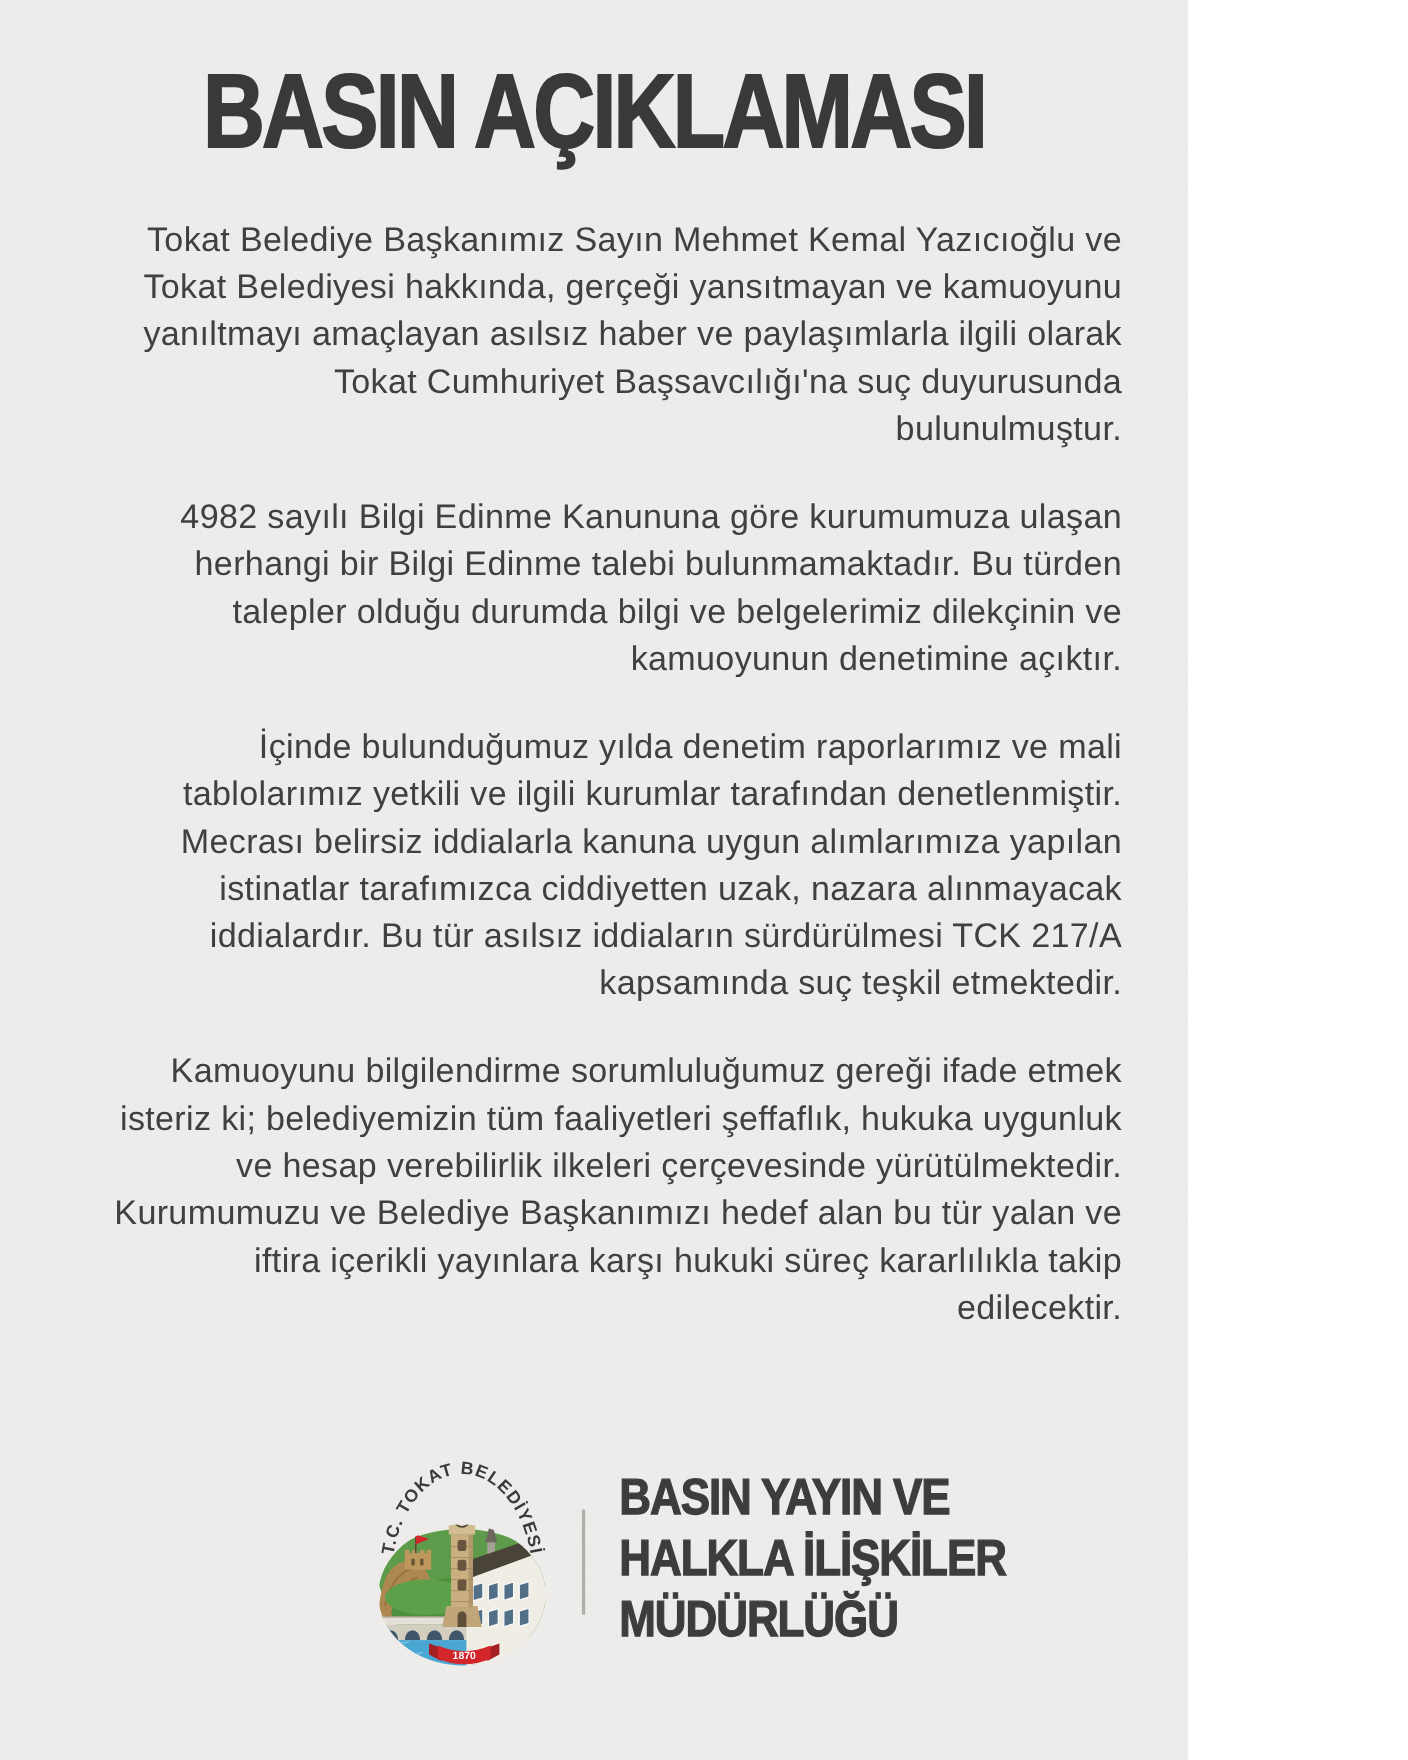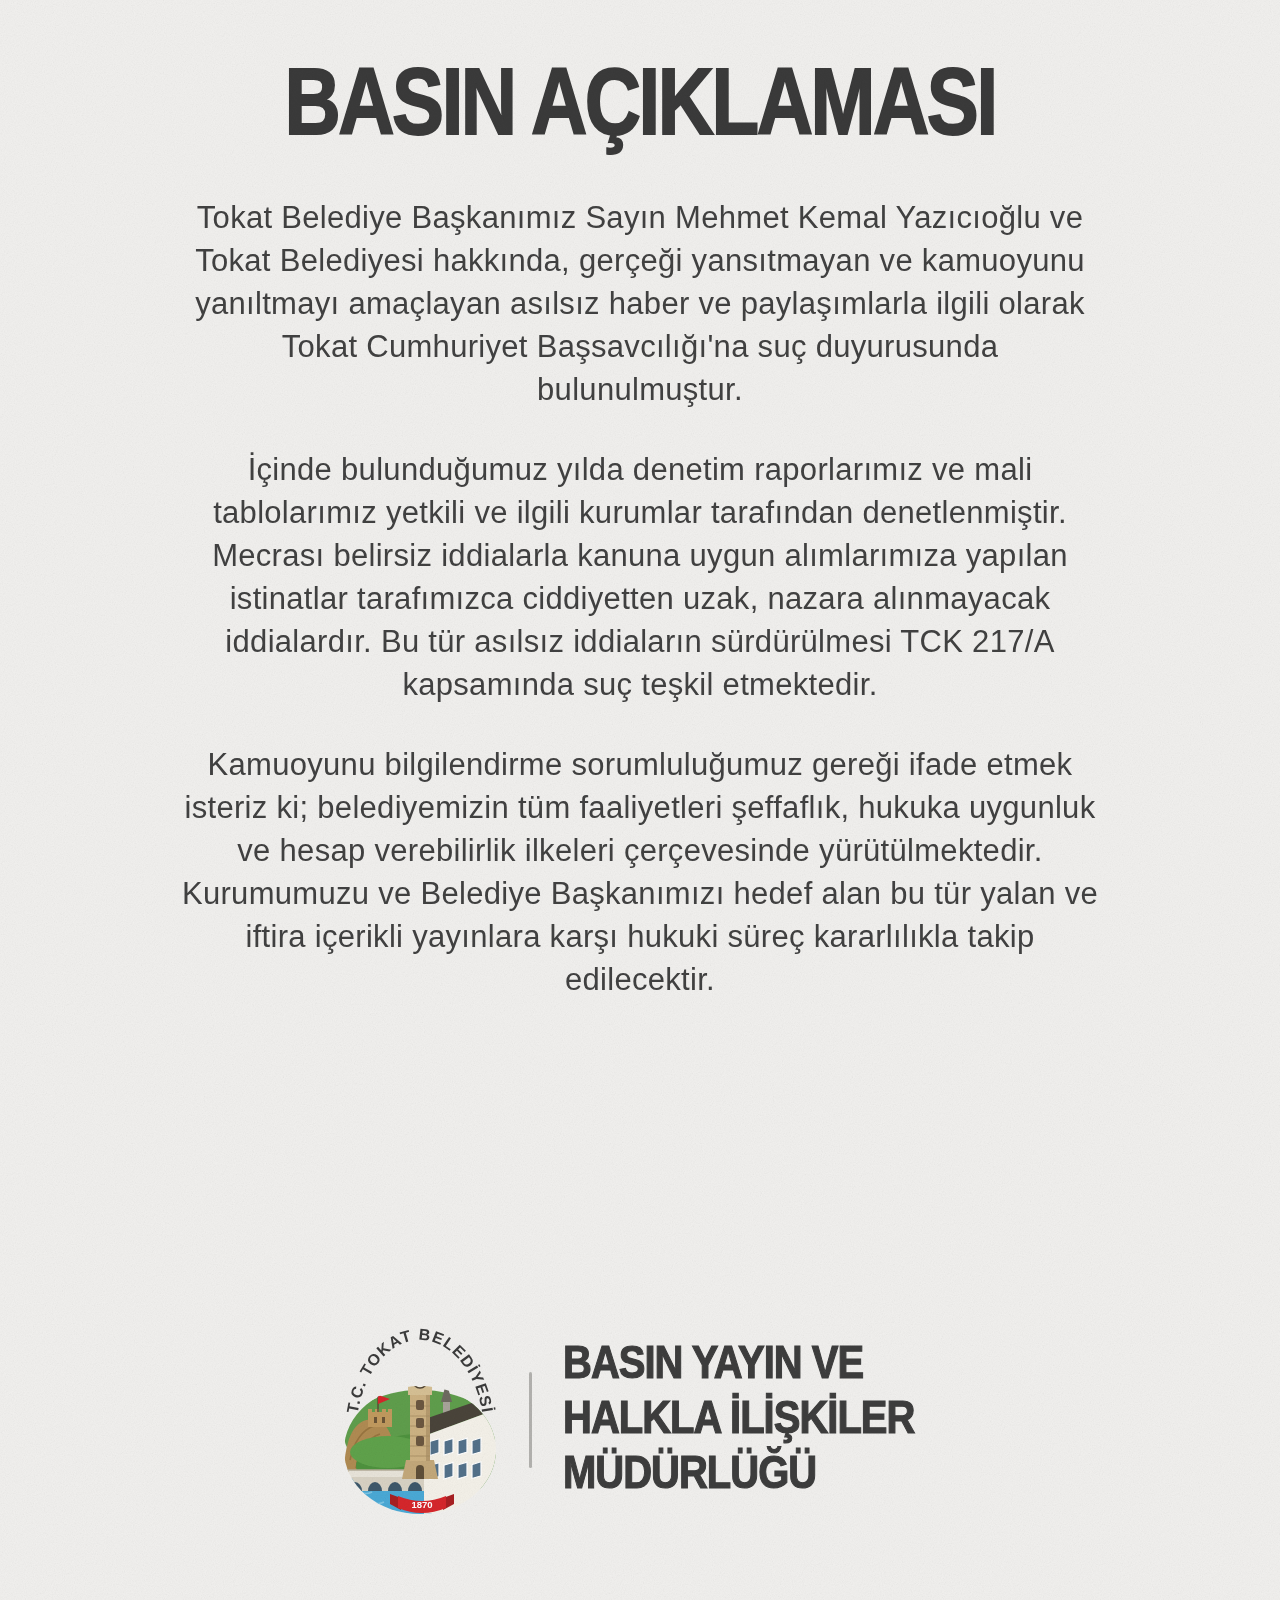"BASIN AÇIKLAMASI" .page { width: 1280px -> 1080px }
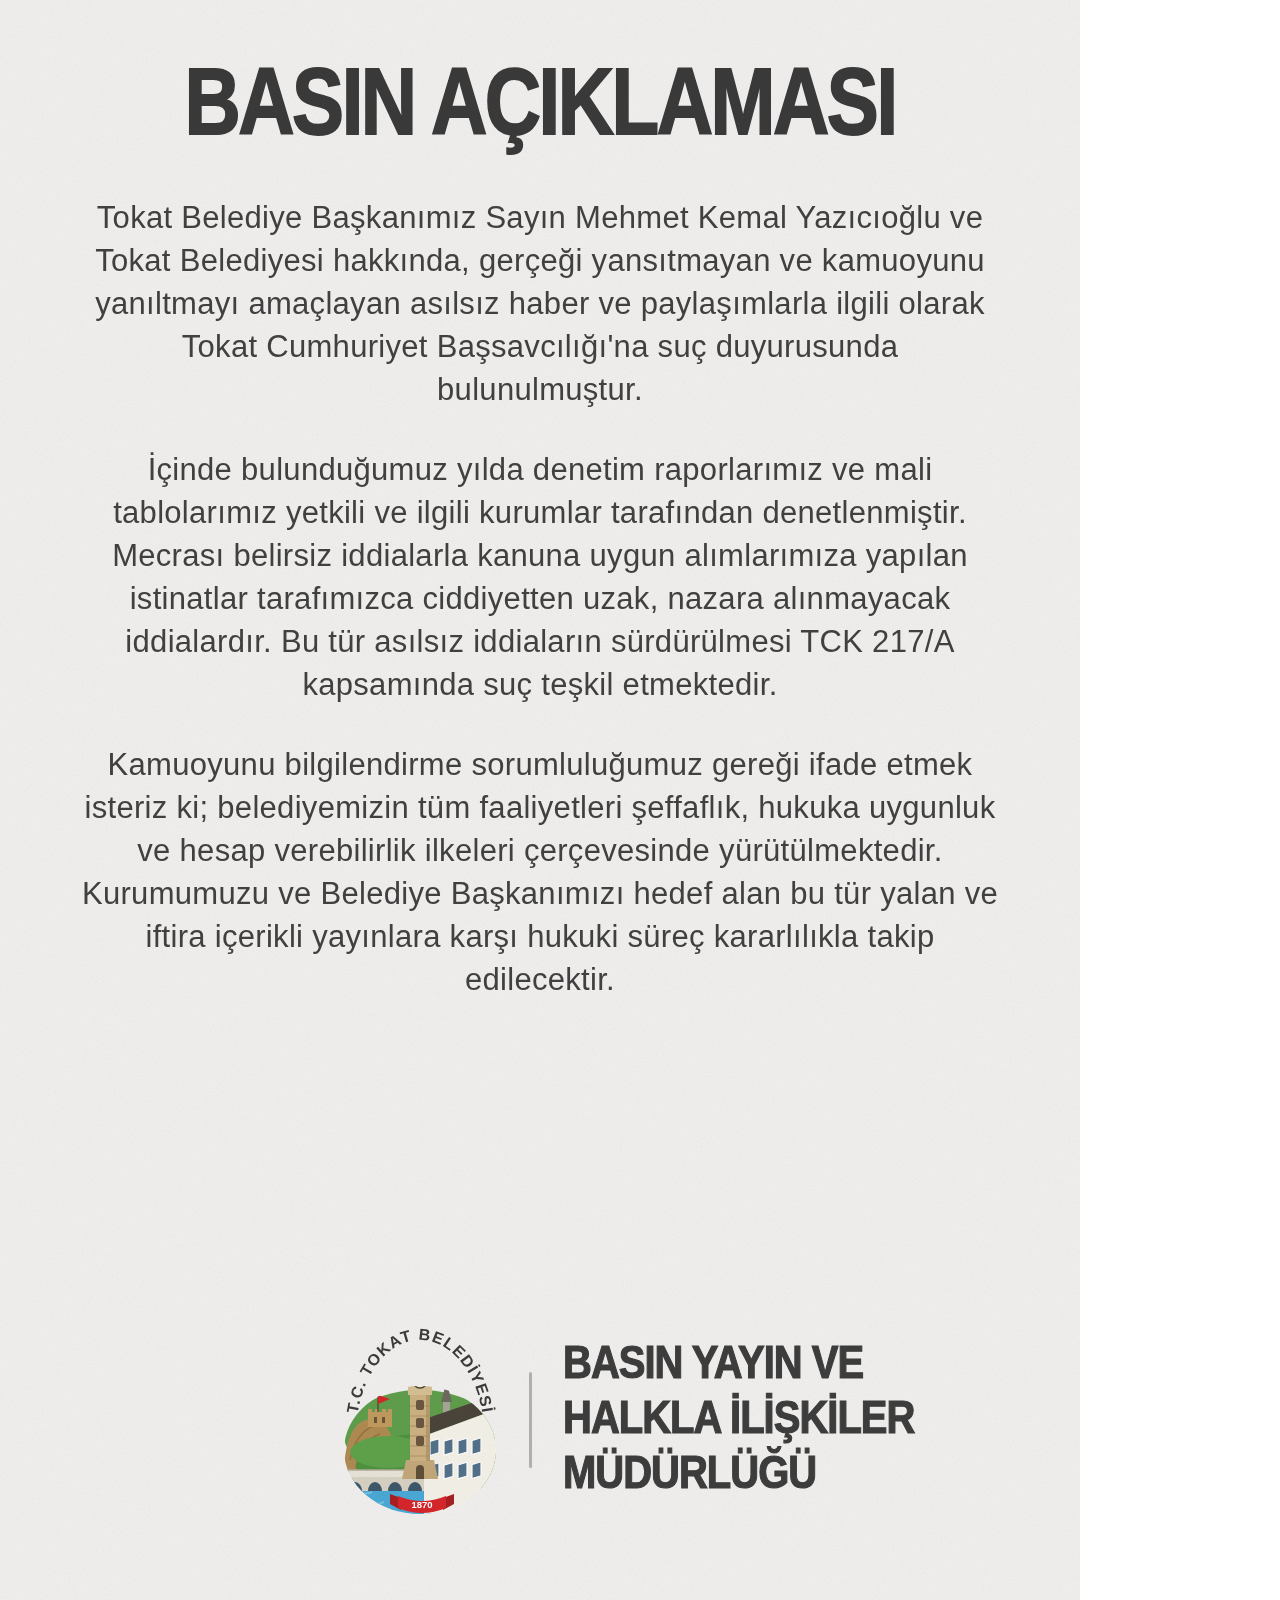"Tokat Belediye Başkanımız Sayın Mehmet" .body-text { text-align: center -> right }
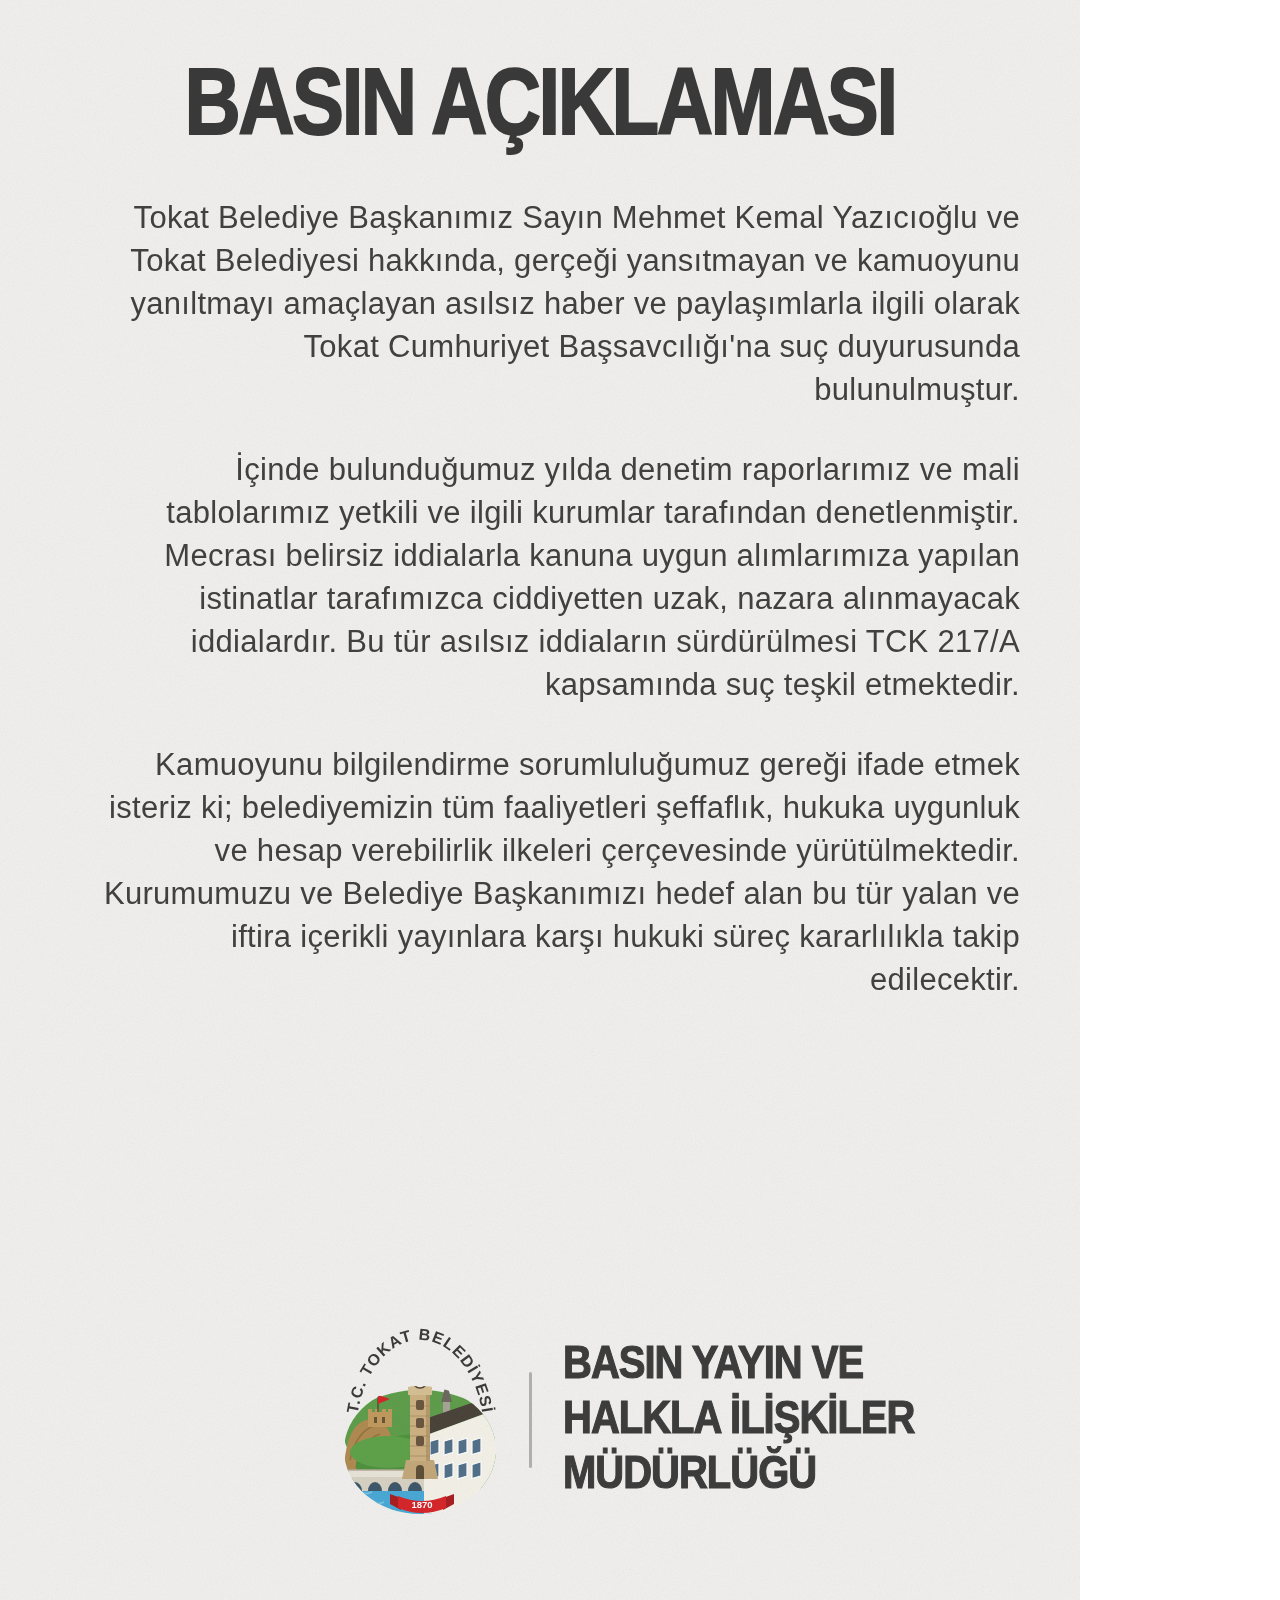"4982 sayılı Bilgi Edinme Kanununa" p.para { html: none -> <p>4982 sayılı Bilgi Edinme Kanununa göre kurumumuza ulaşan herhangi bir Bilgi Edinme talebi bulunmamaktadır. Bu türden talepler olduğu durumda bilgi ve belgelerimiz dilekçinin ve kamuoyunun denetimine açıktır.</p> }
